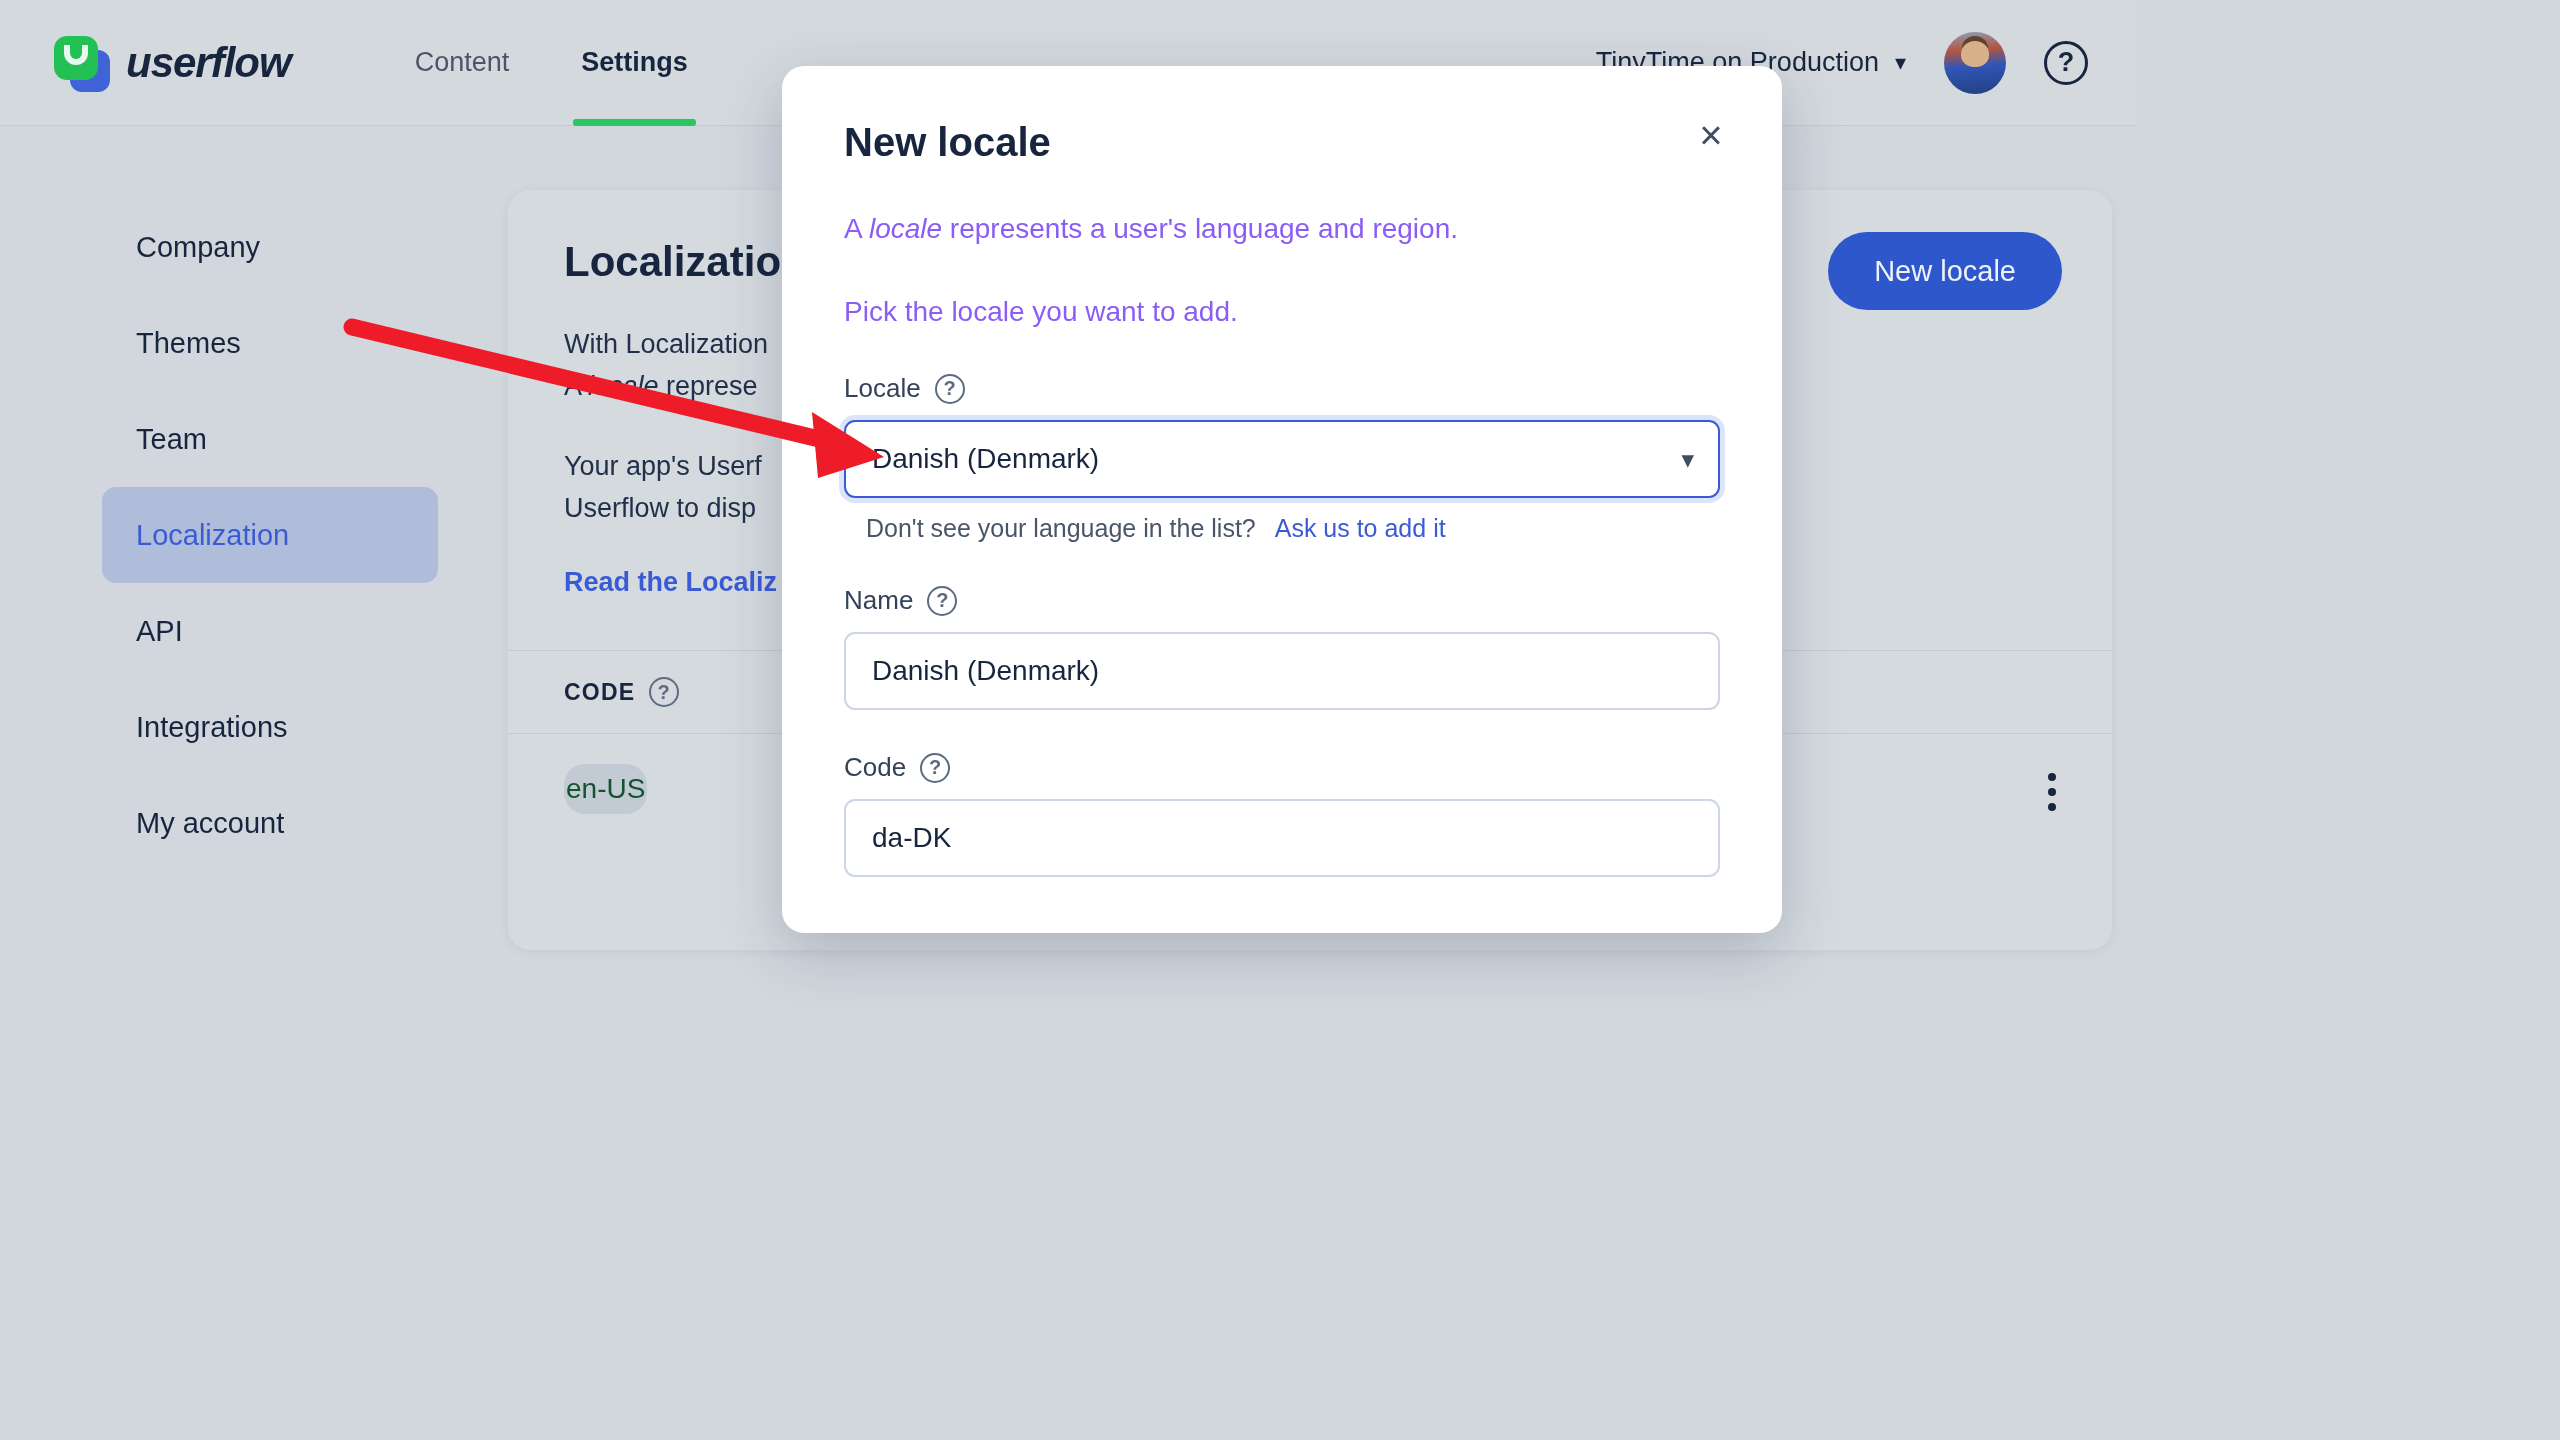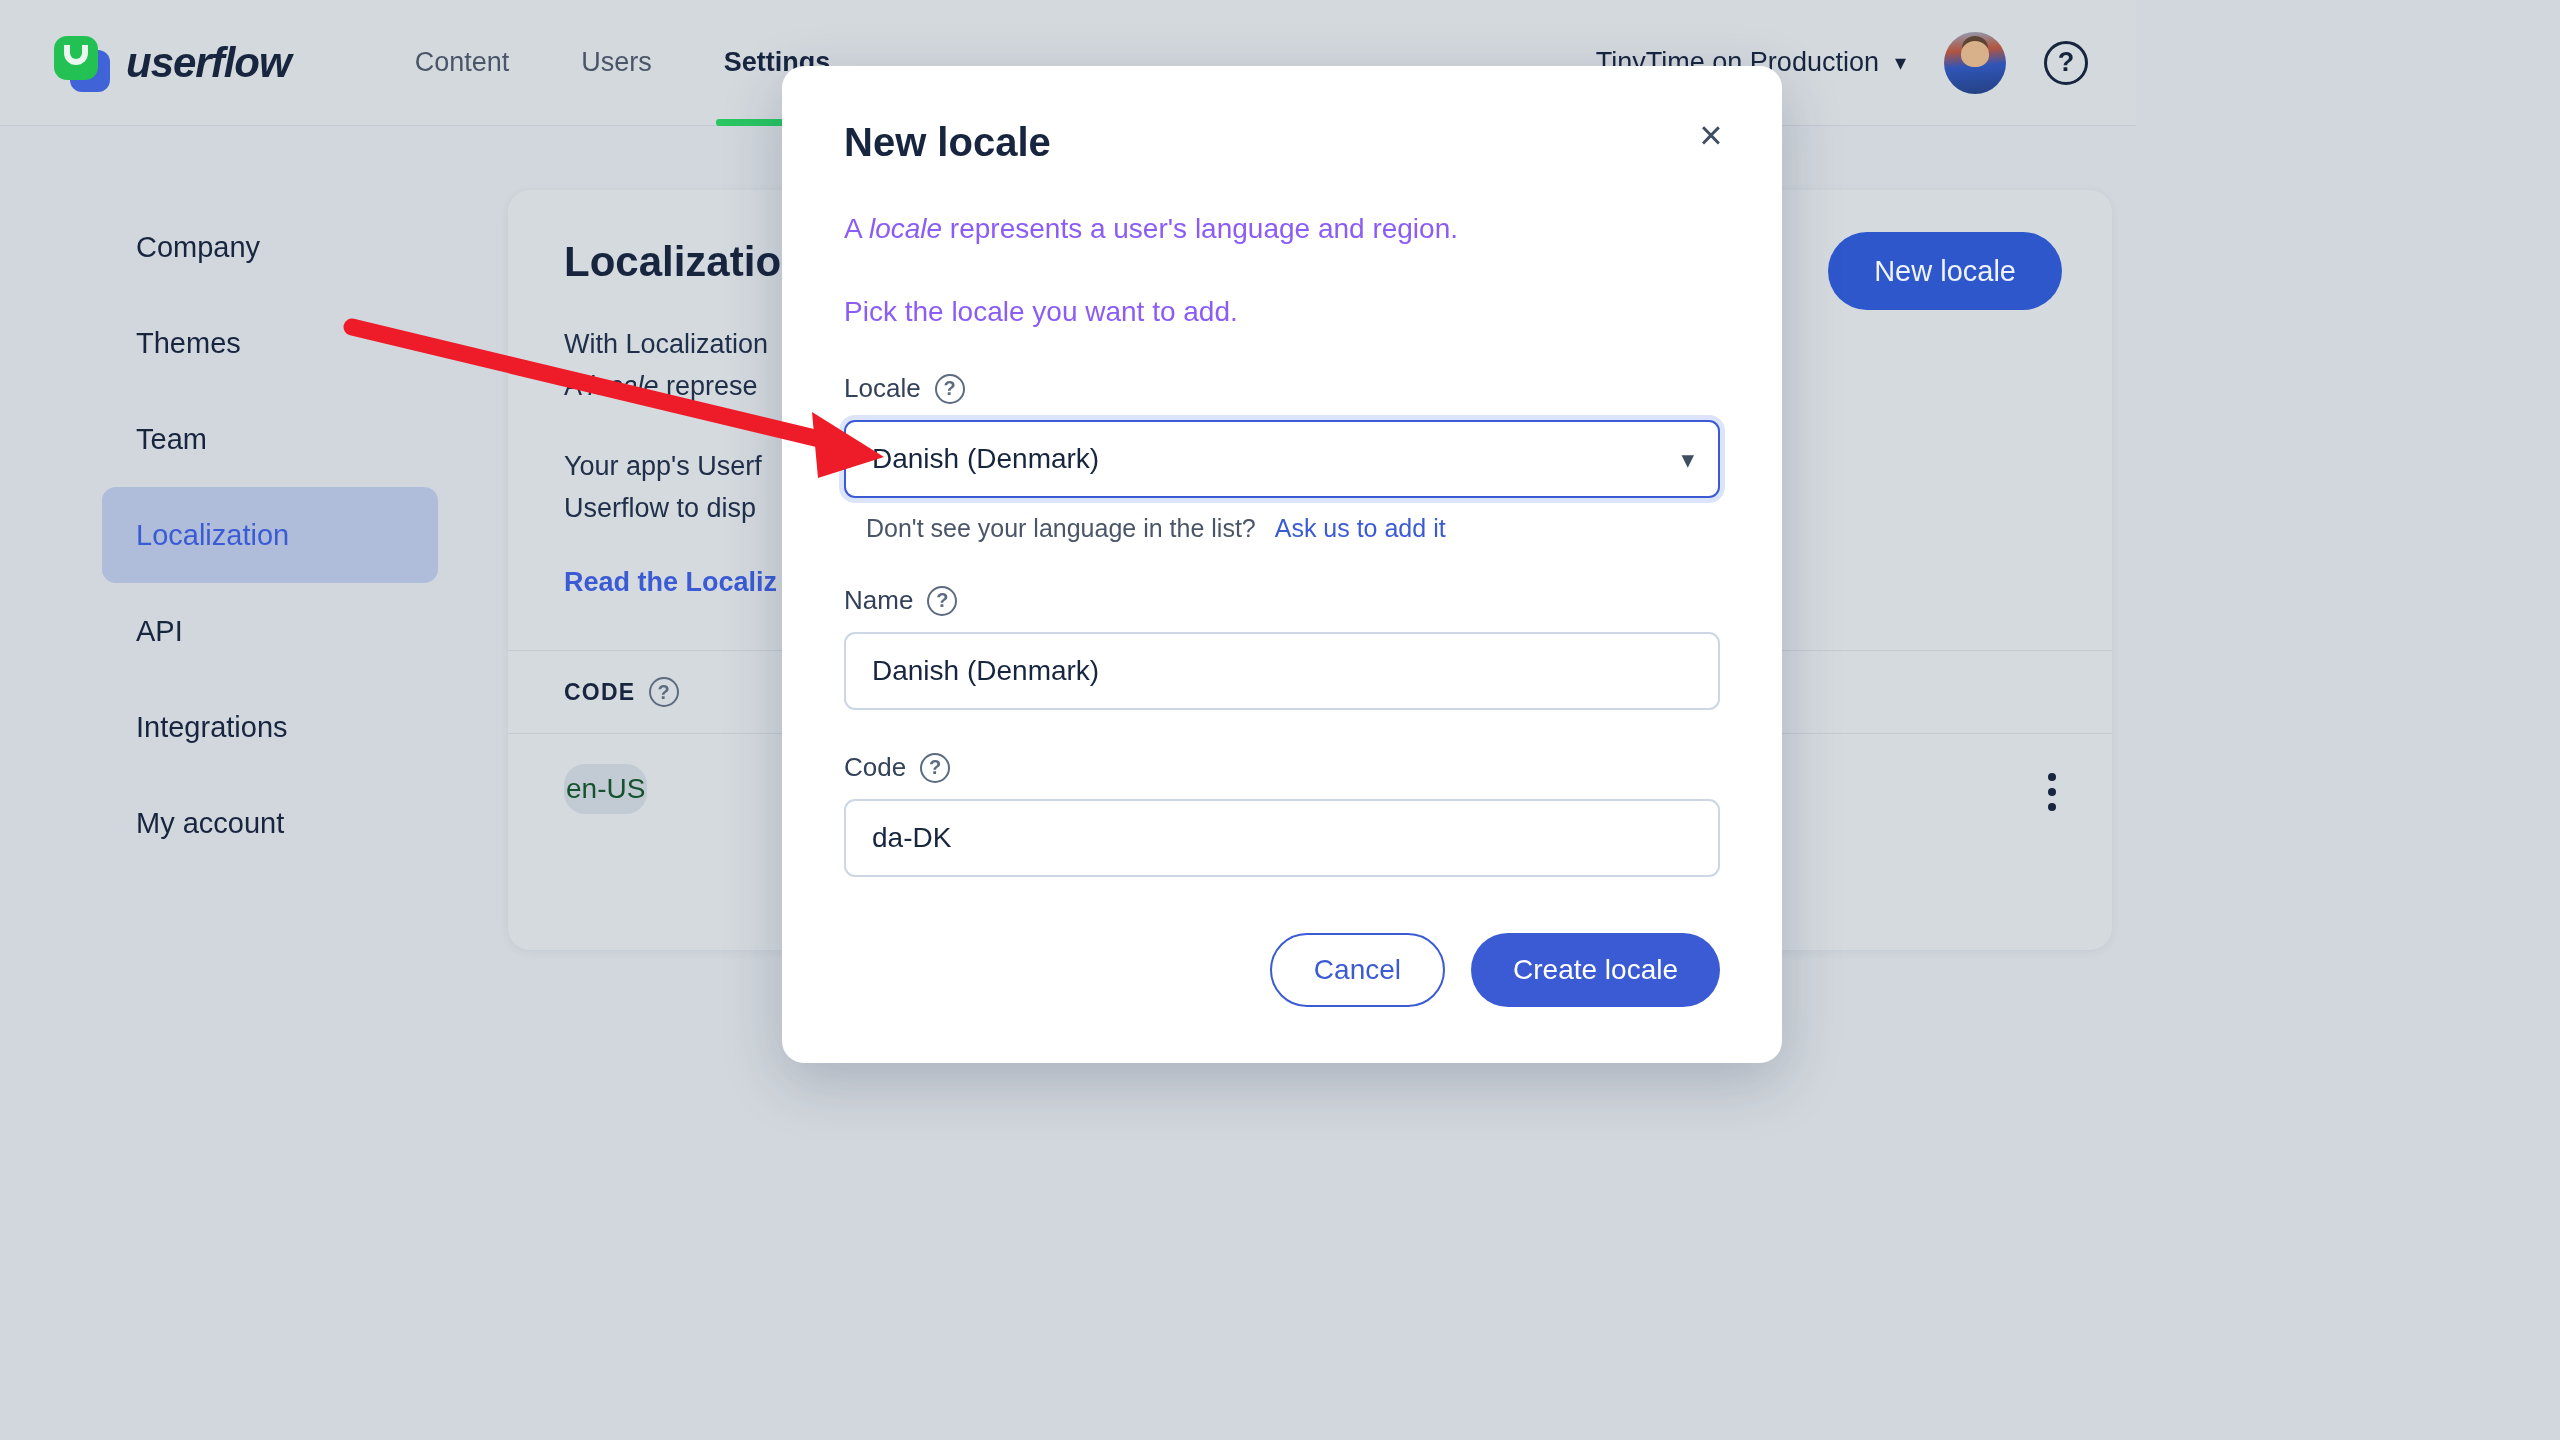"Users" div.nav-tab { html: <div> <span>Users</span> </div> -> none }
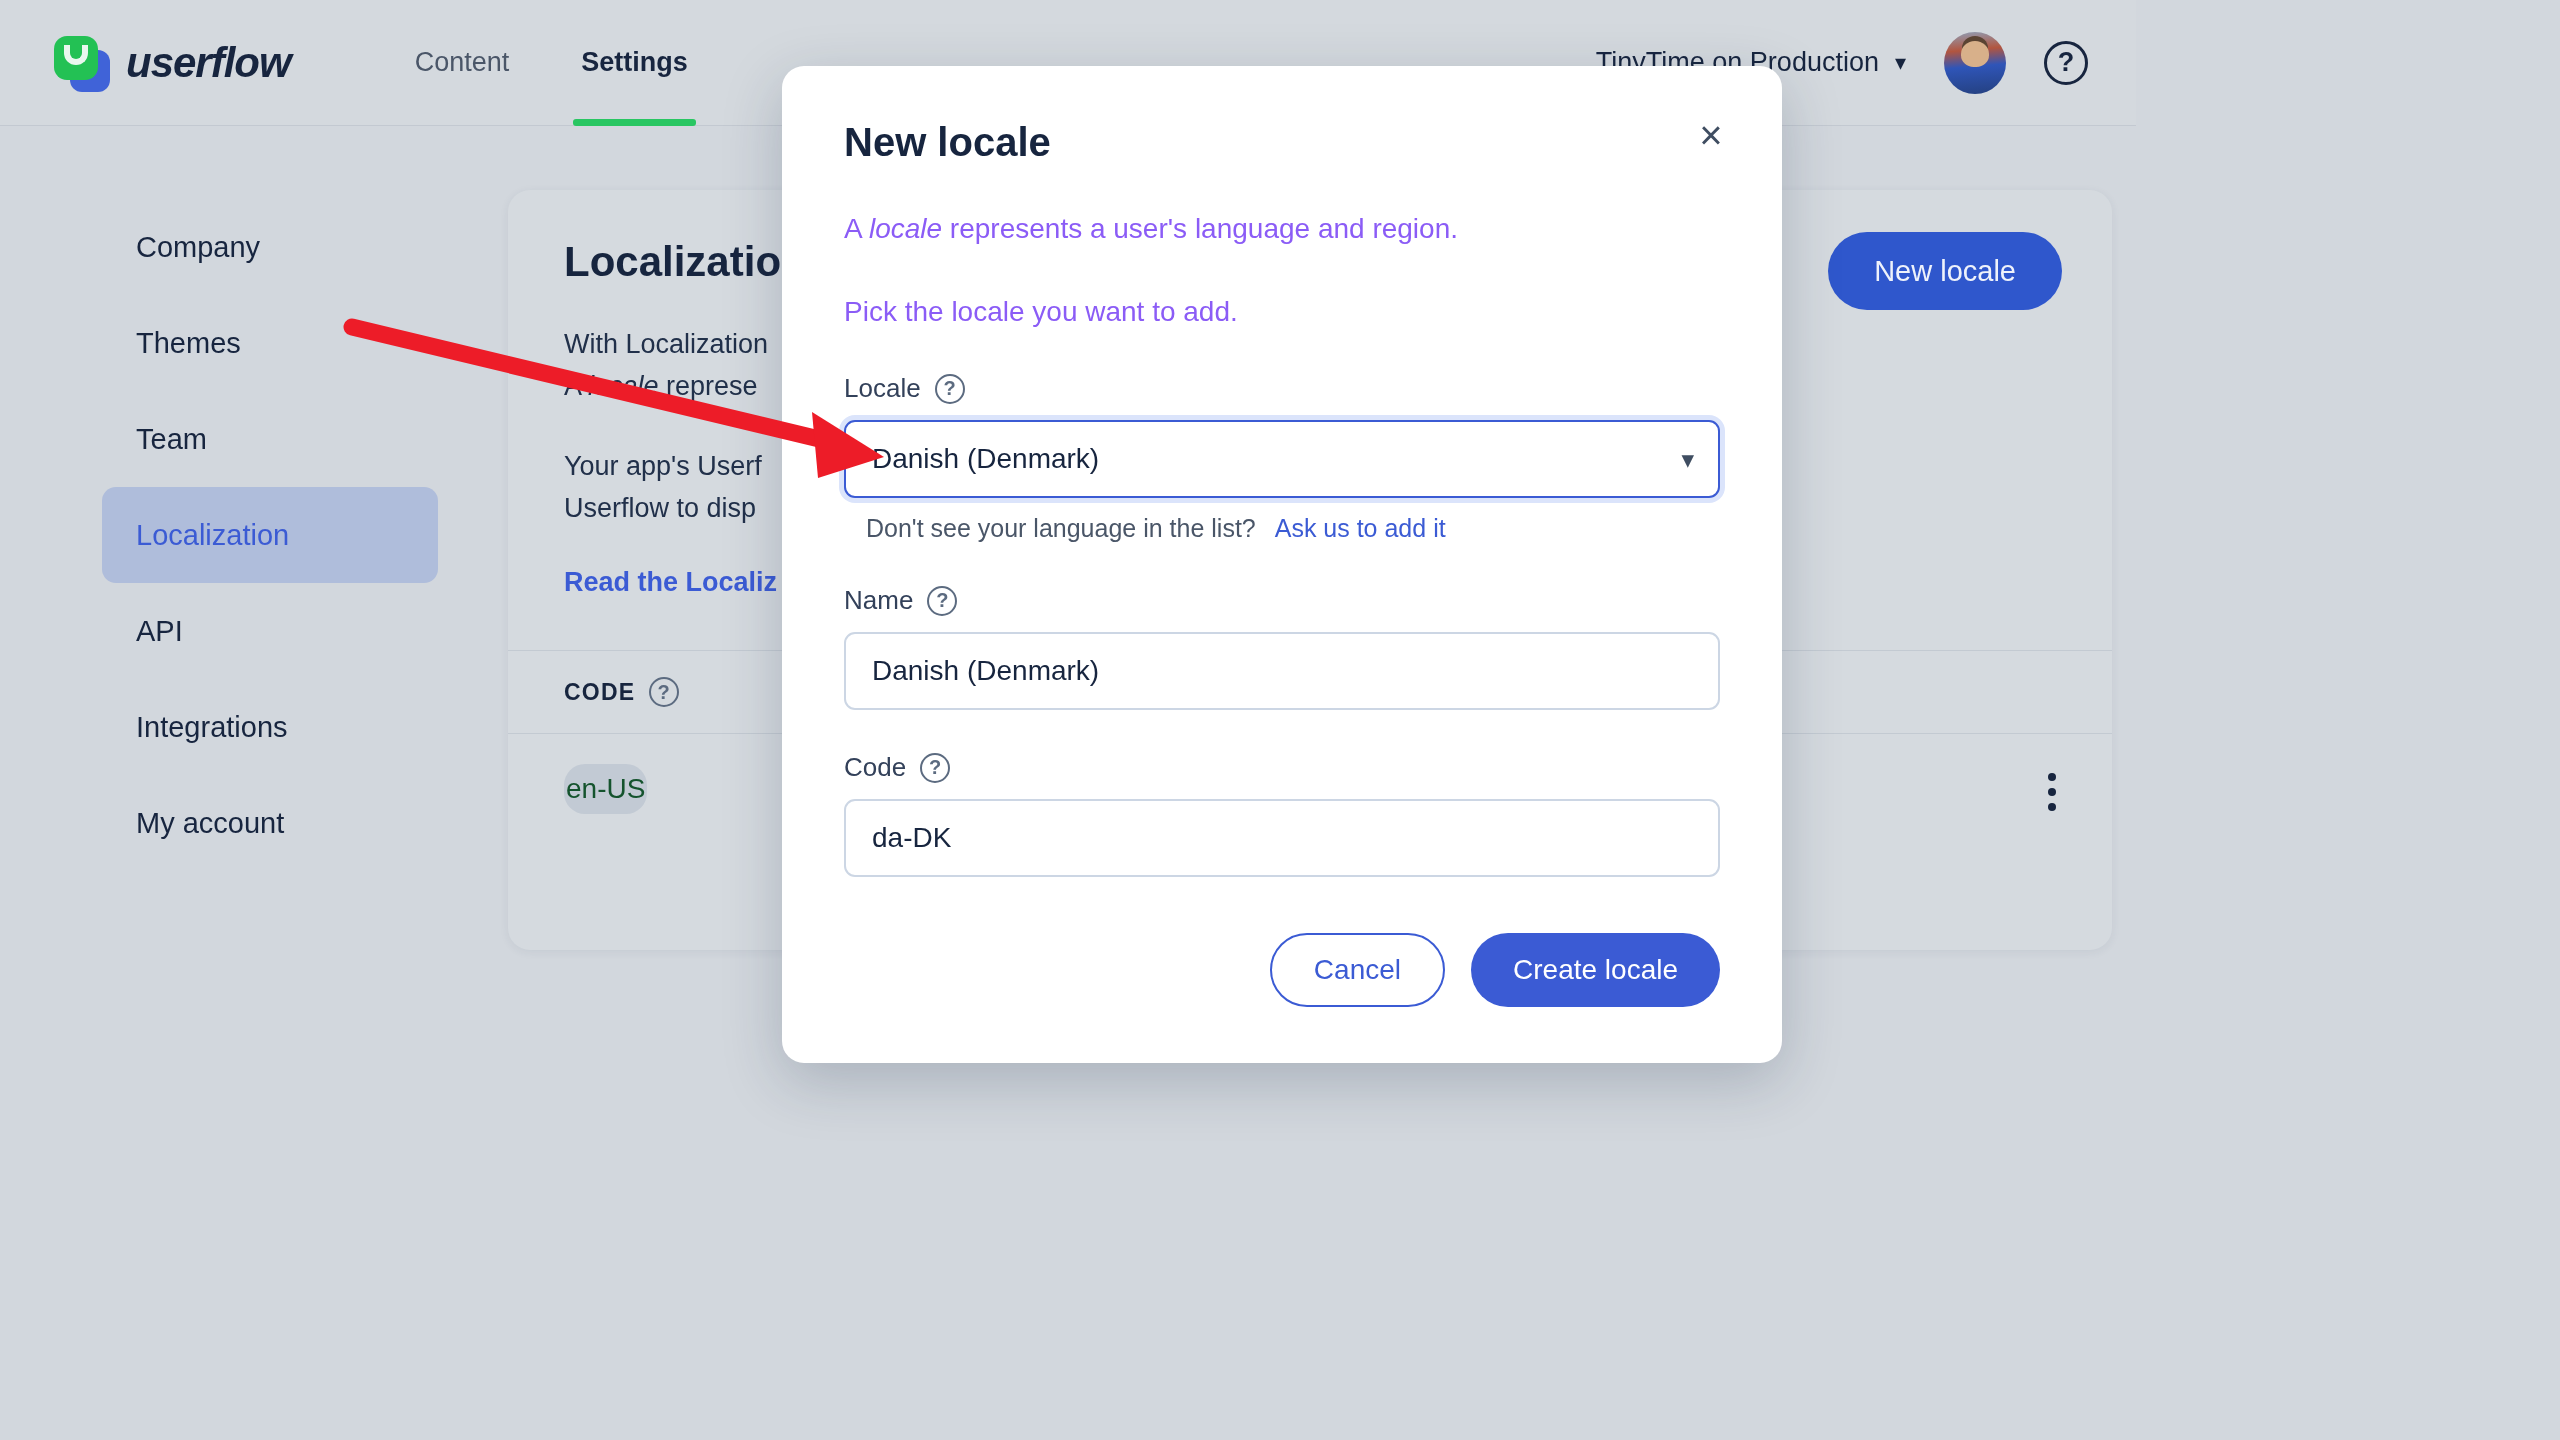"Cancel" div { html: <div> <button> <span>Cancel</span> </button> <button> <span>Create locale</span> </button> </div> -> none }
